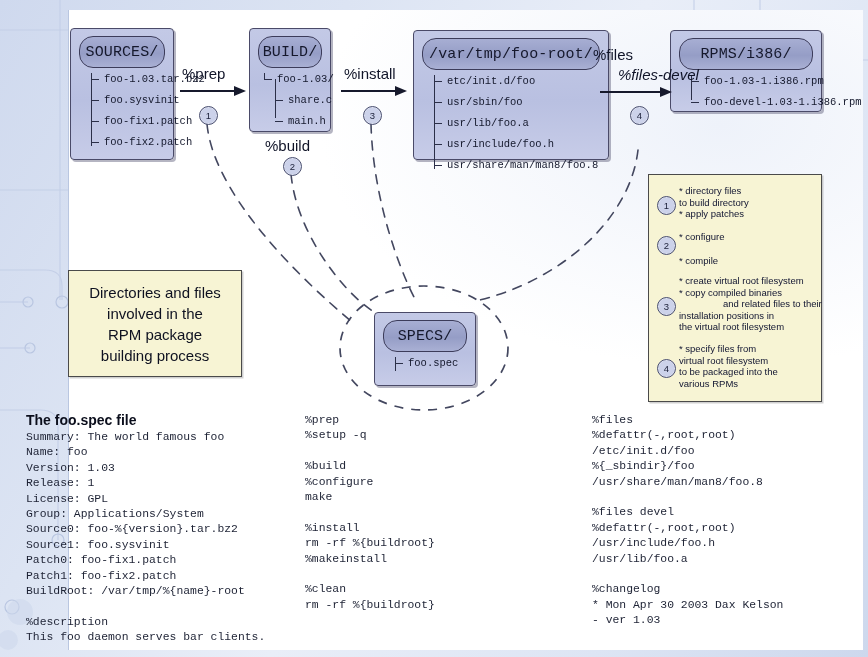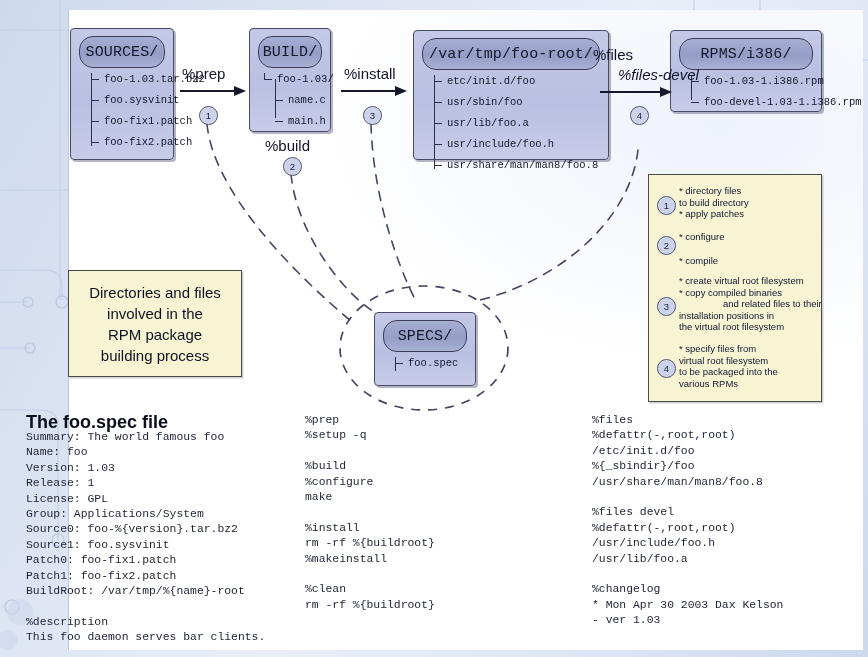"name.c" div.row { text: name.c -> share.c }
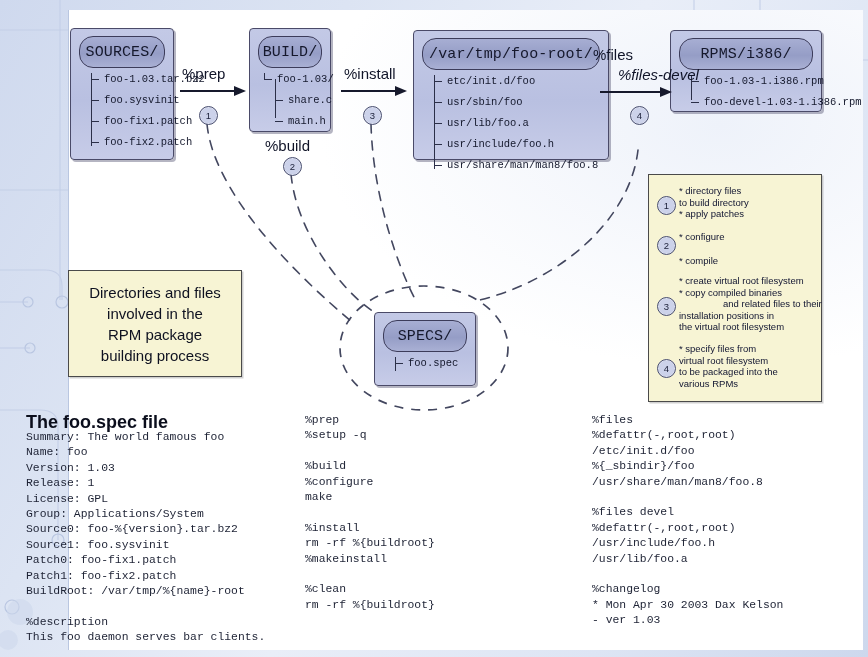"The foo.spec file" .spechdr { font-size: 18px -> 14px }
